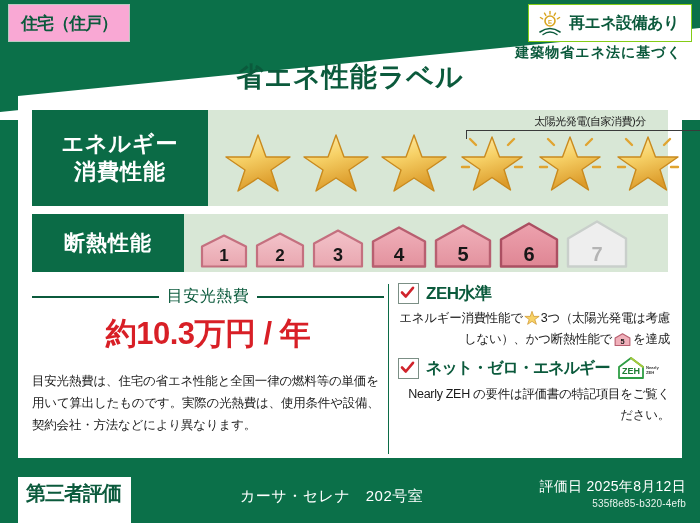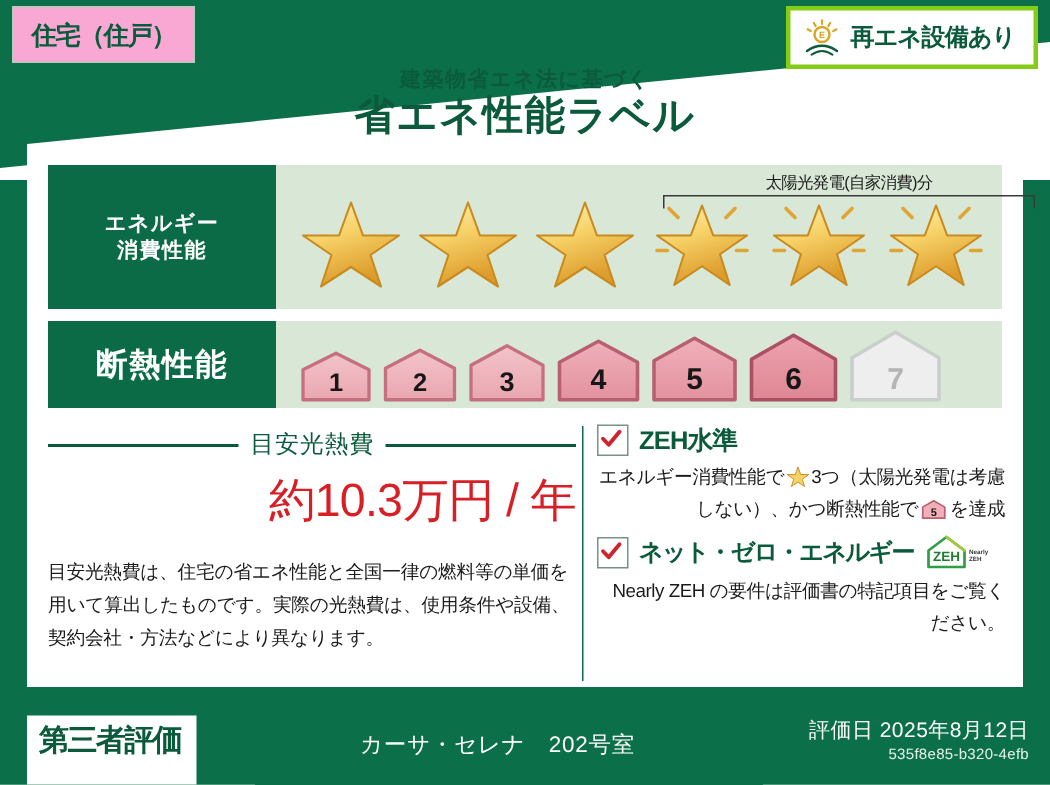"再エネ設備あり" .renew-badge { border: 3px solid #84cc16 -> 1px solid #84cc16 }
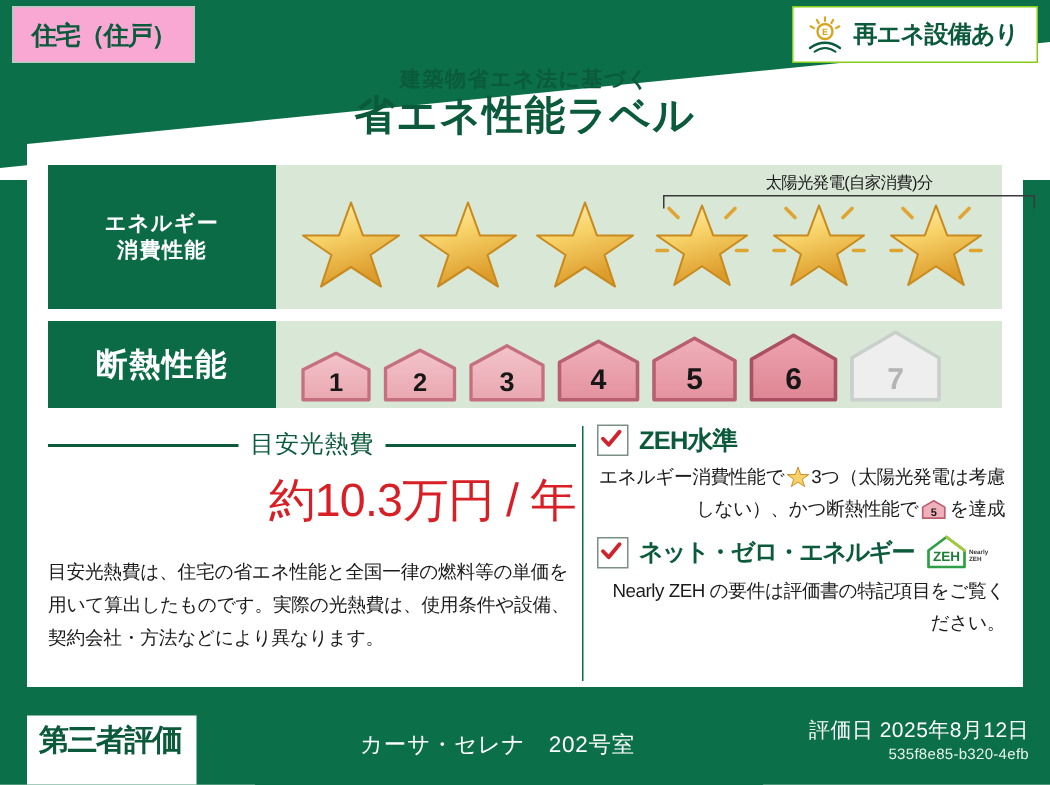"建築物省エネ法に基づく" .title-sub { text-align: none -> right }
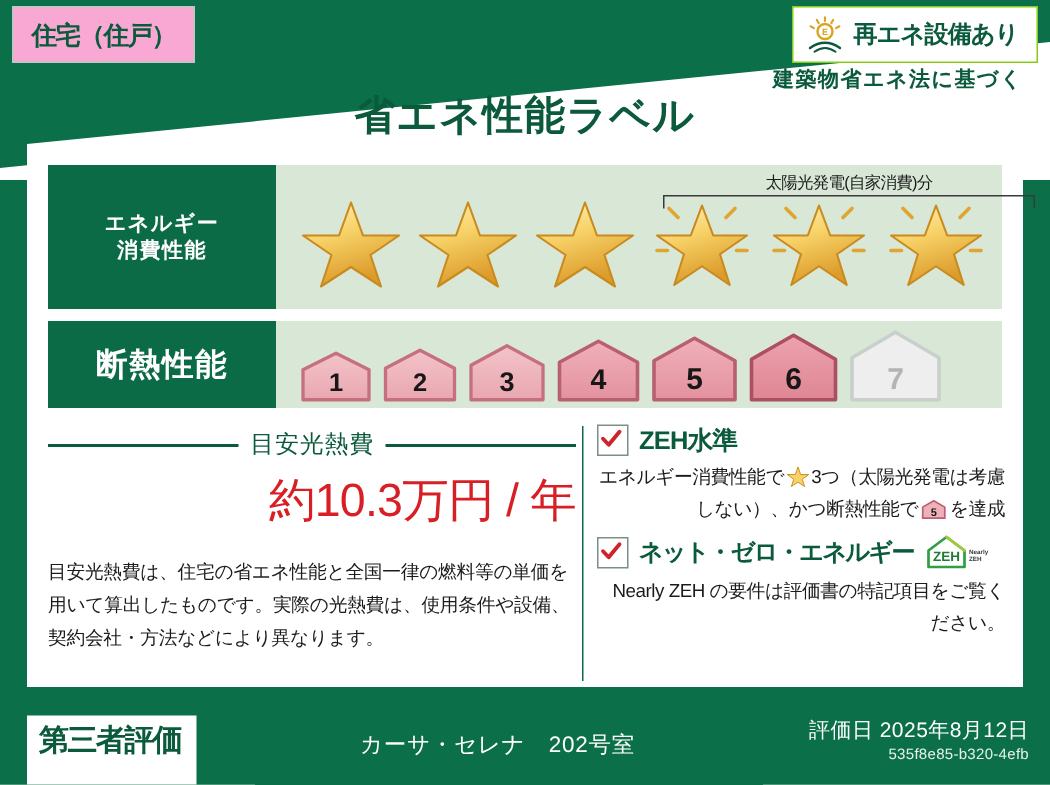"エネルギー" .perf-row.energy .perf-label { font-size: 14px -> 22px; width: 152px -> 176px }
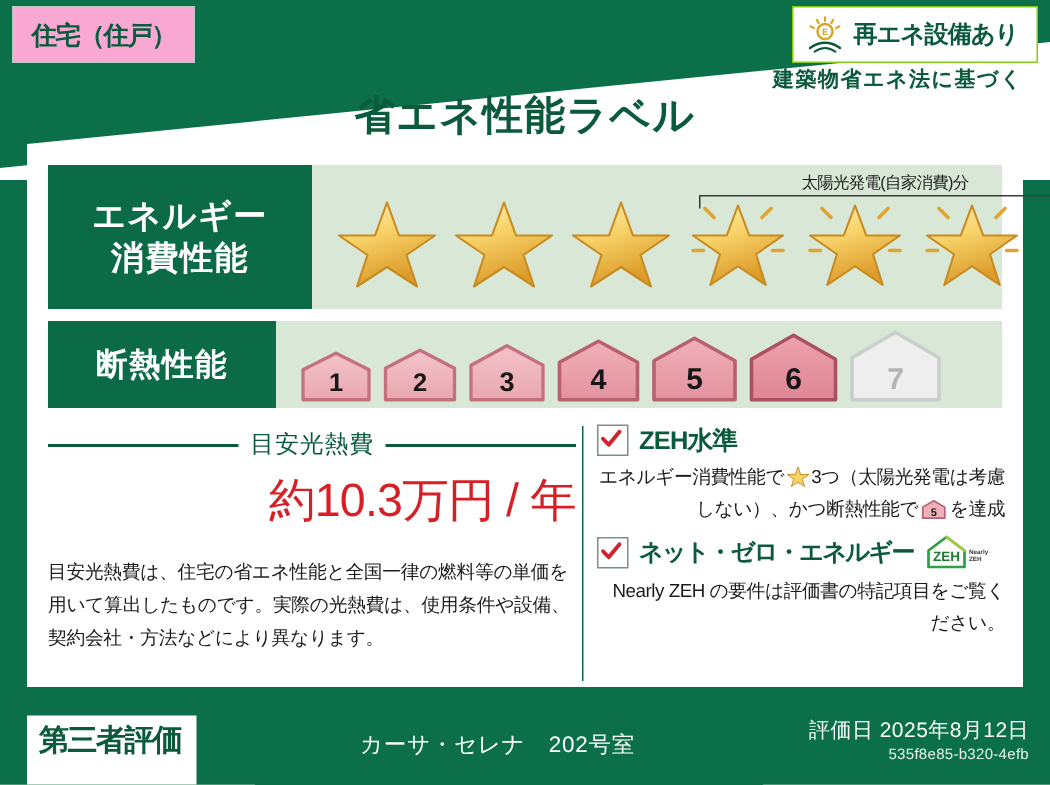"約10.3万円 / 年" .cost-value { font-weight: normal -> bold; text-align: right -> center }
